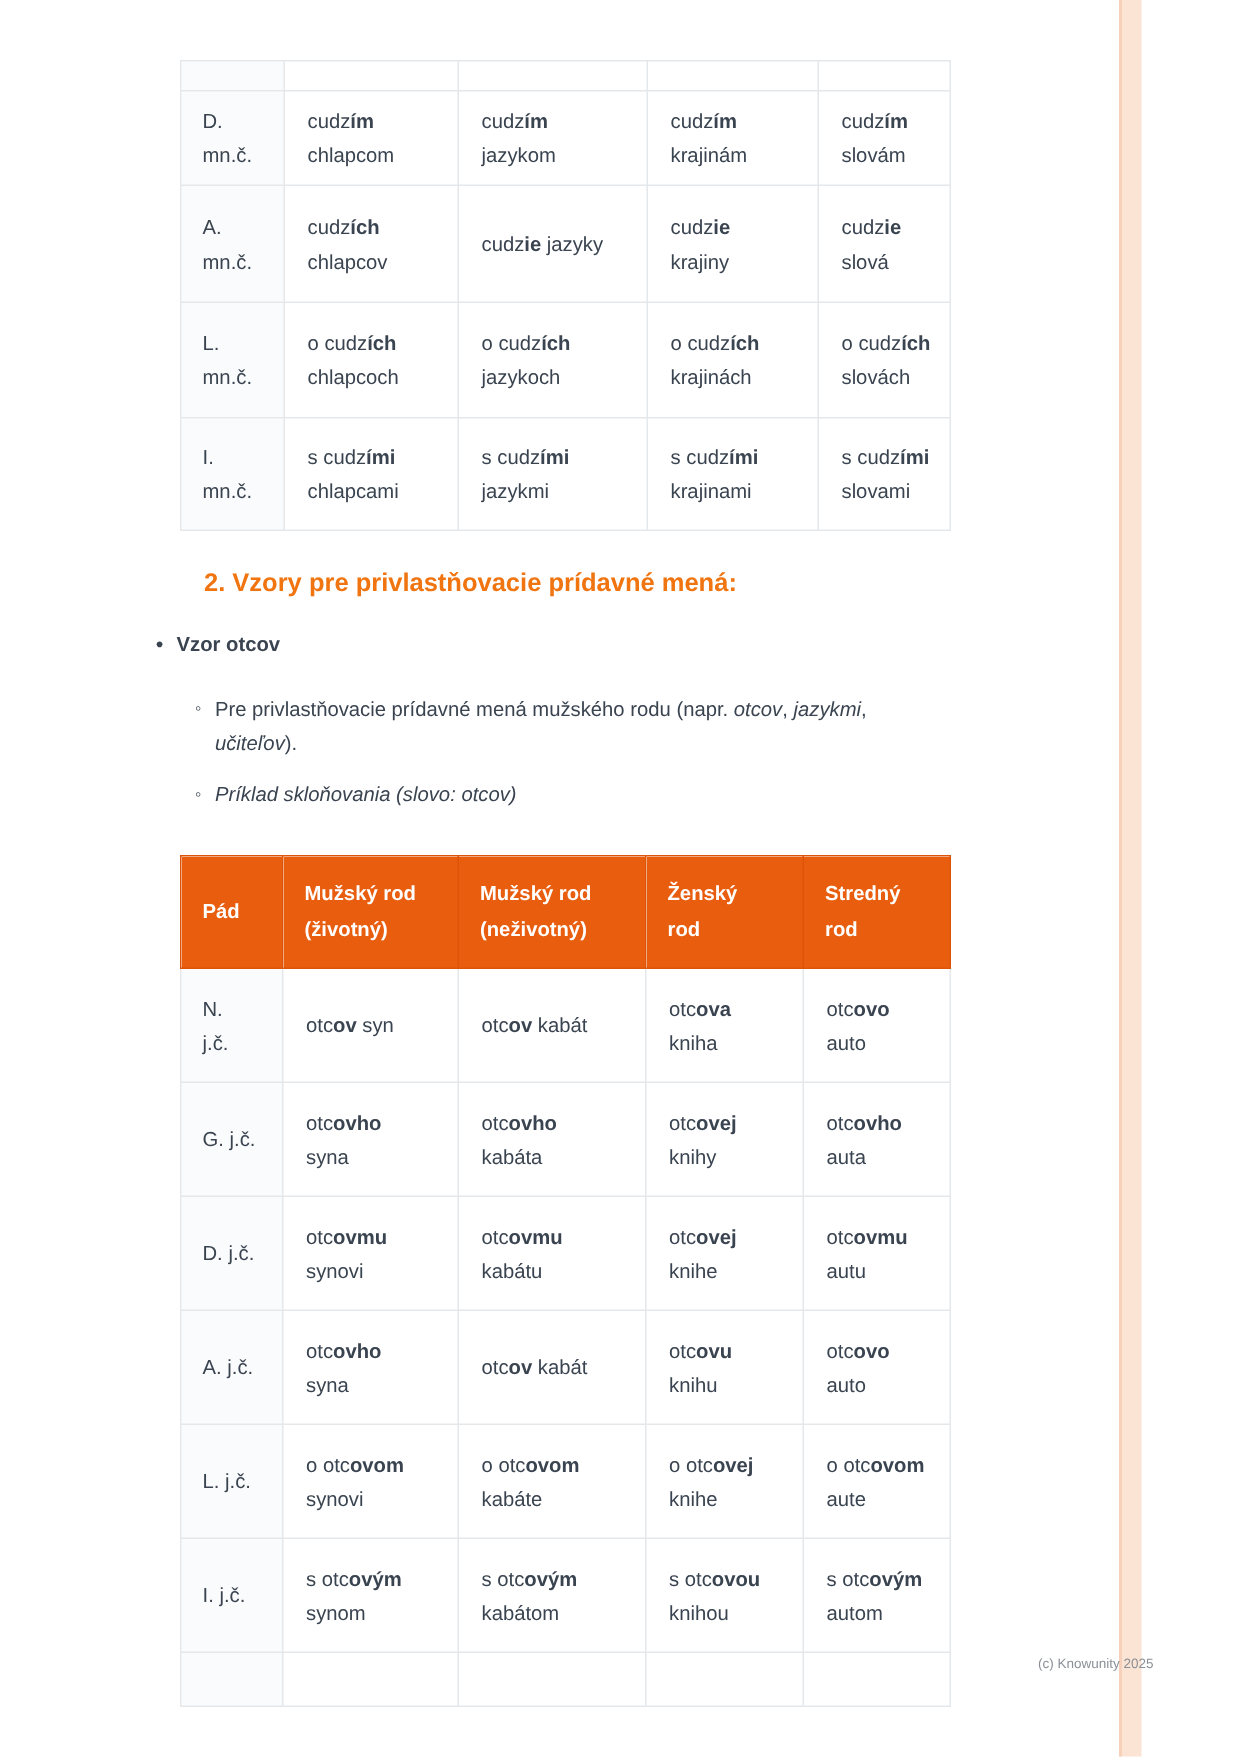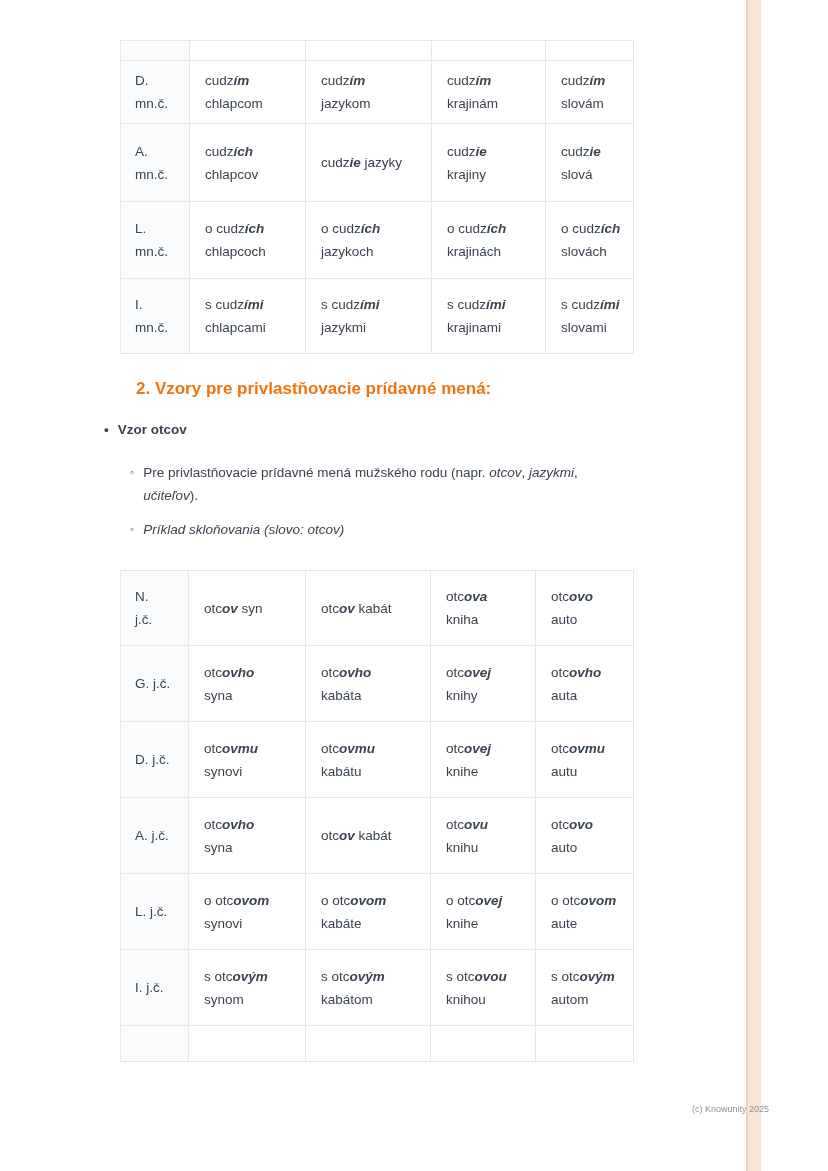"ím" strong { font-style: italic -> none }
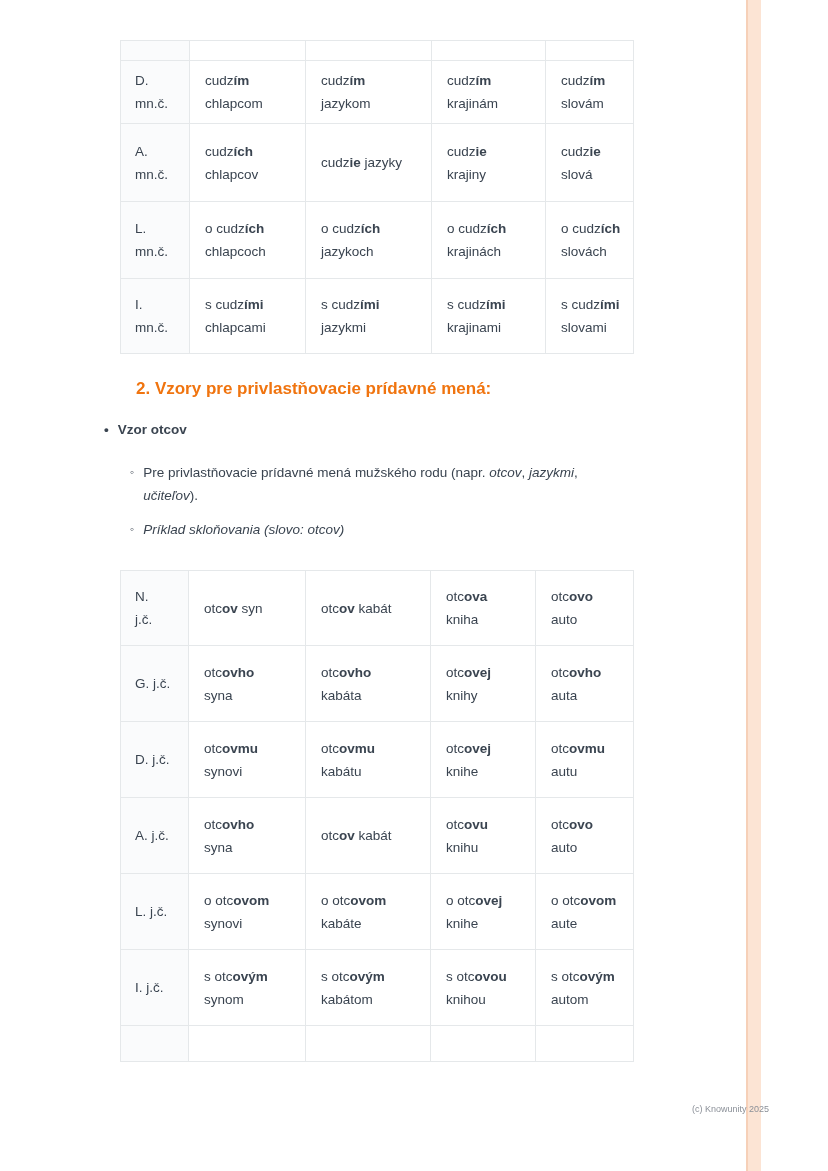"Pád" tr { html: none -> <tr> <th>Pád</th> <th>Mužský rod<br>(životný)</th> <th>Mužský rod<br>(neživotný)</th> <th>Ženský<br>rod</th> <th>Stredný<br>rod</th> </tr> }
